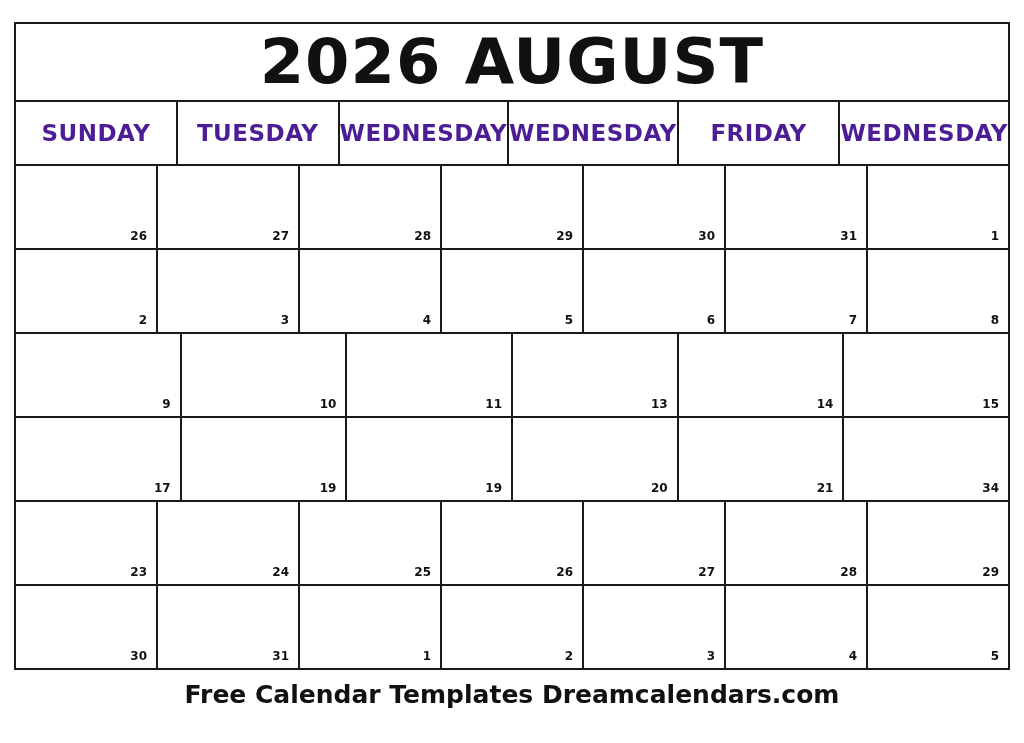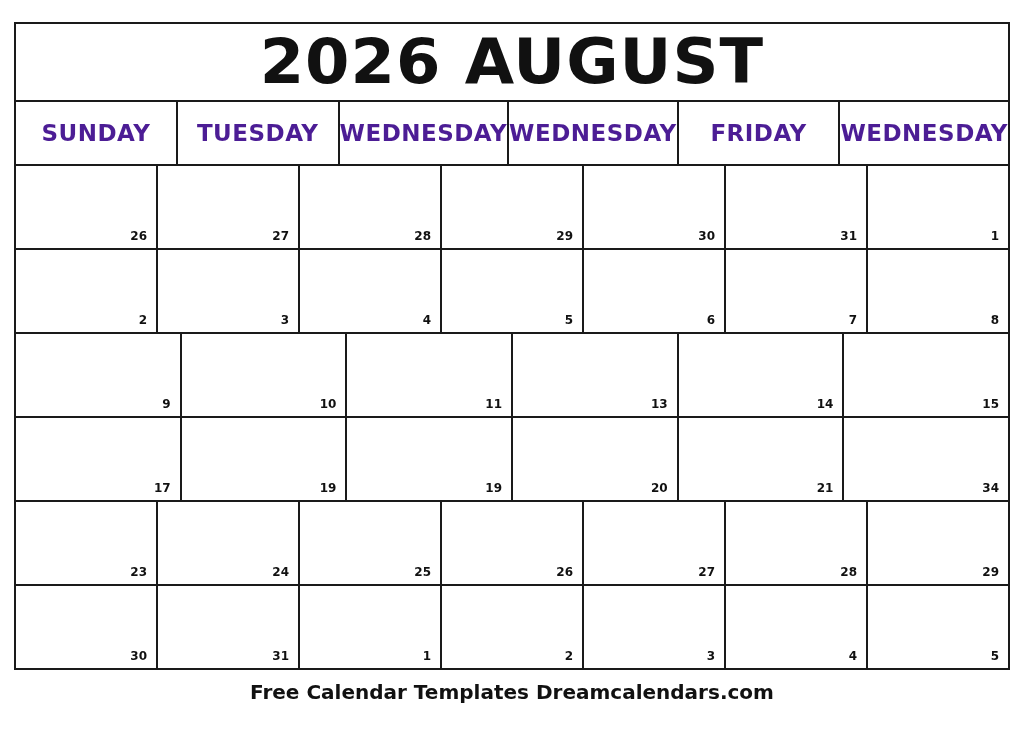"Free Calendar Templates" .footer-text { font-size: 20px -> 25px }
